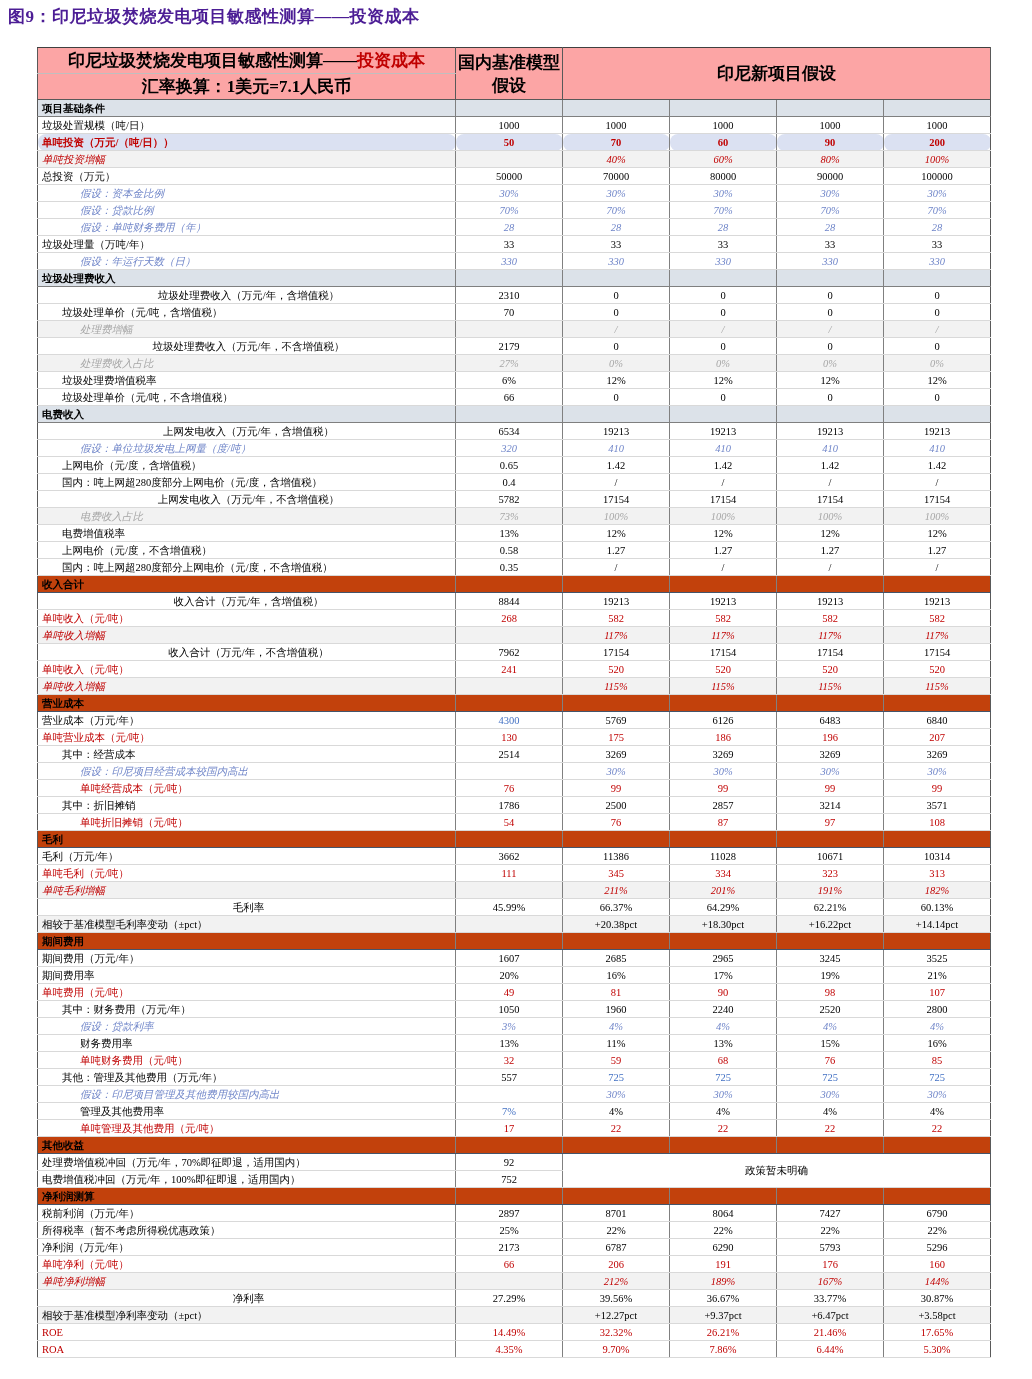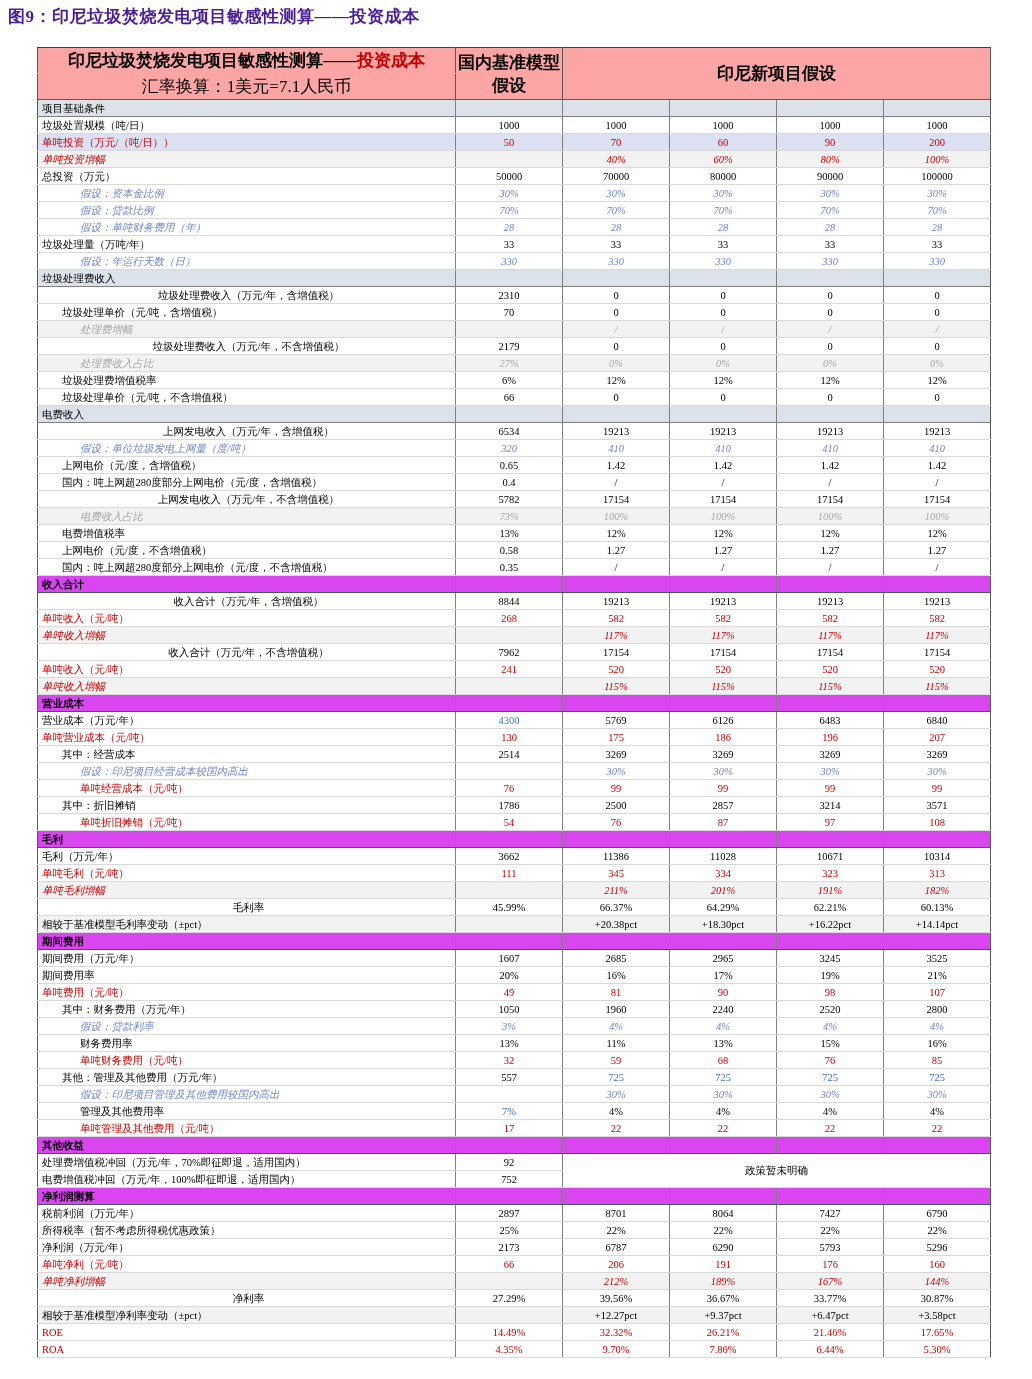"汇率换算：1美元=7.1人民币" th.h-sub { font-weight: normal -> bold }
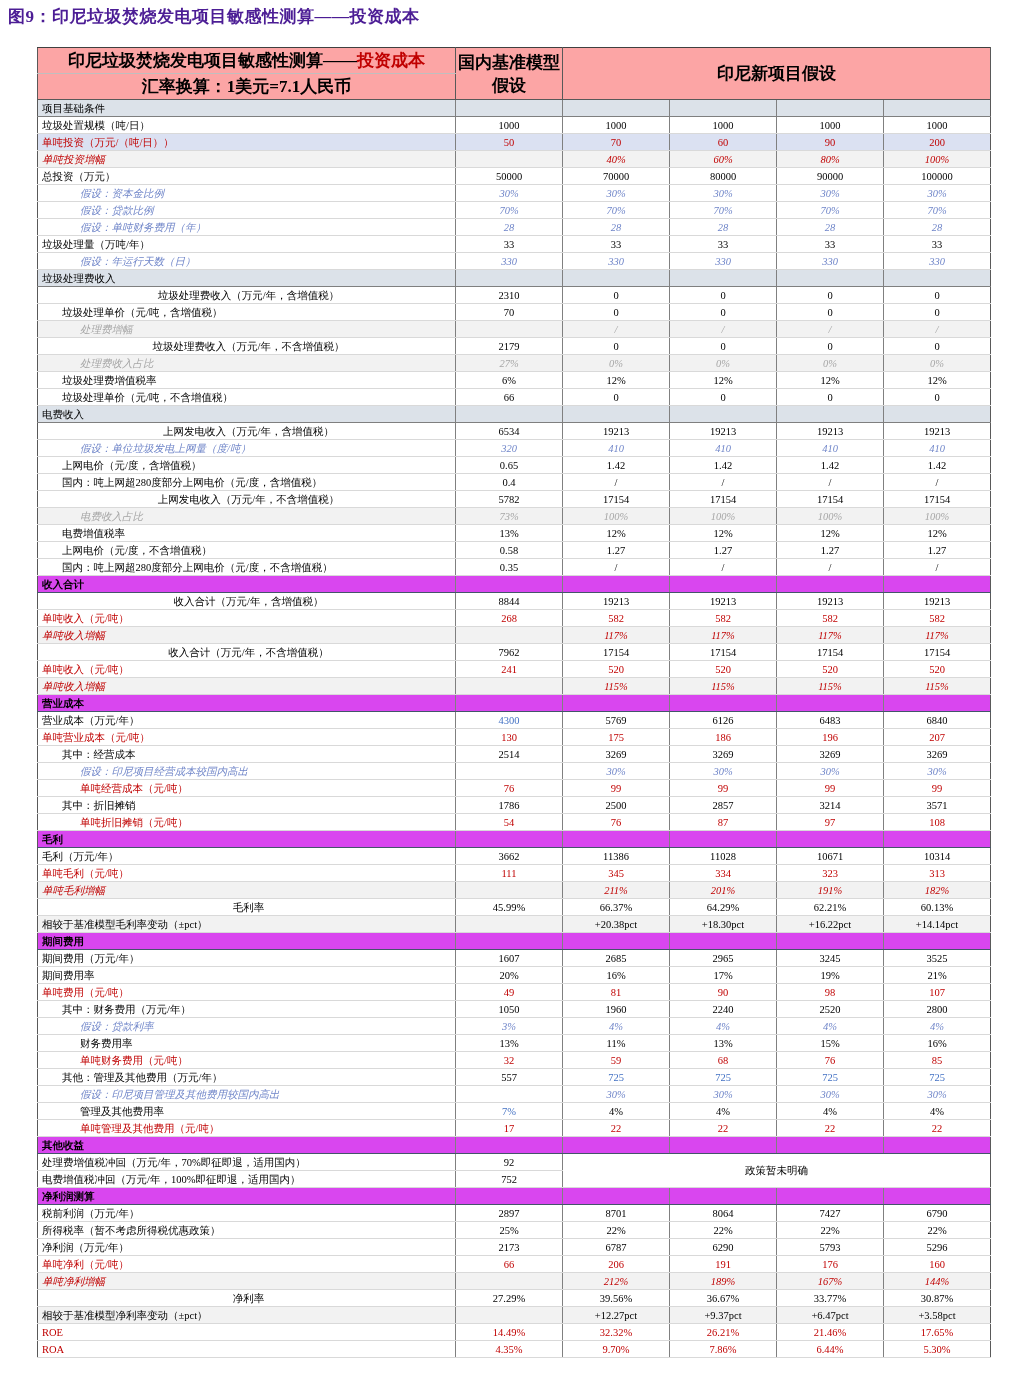"项目基础条件" tr.section-light td { font-weight: normal -> bold }
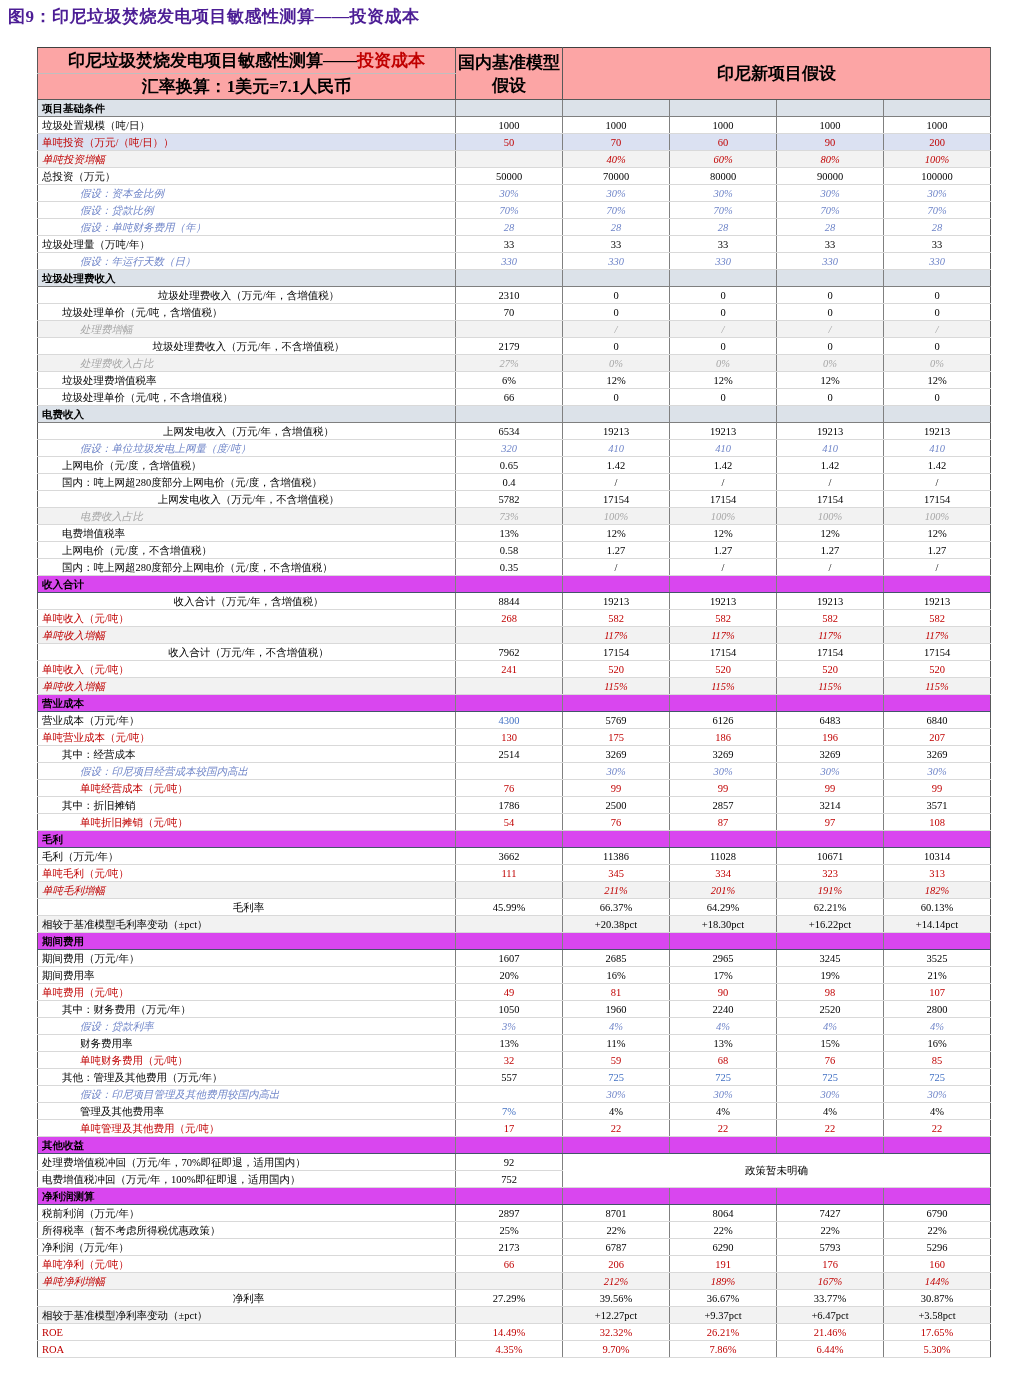"单吨投资（万元/（吨/日））" tr.highlight td { border-radius: none -> 8px; font-weight: normal -> bold }
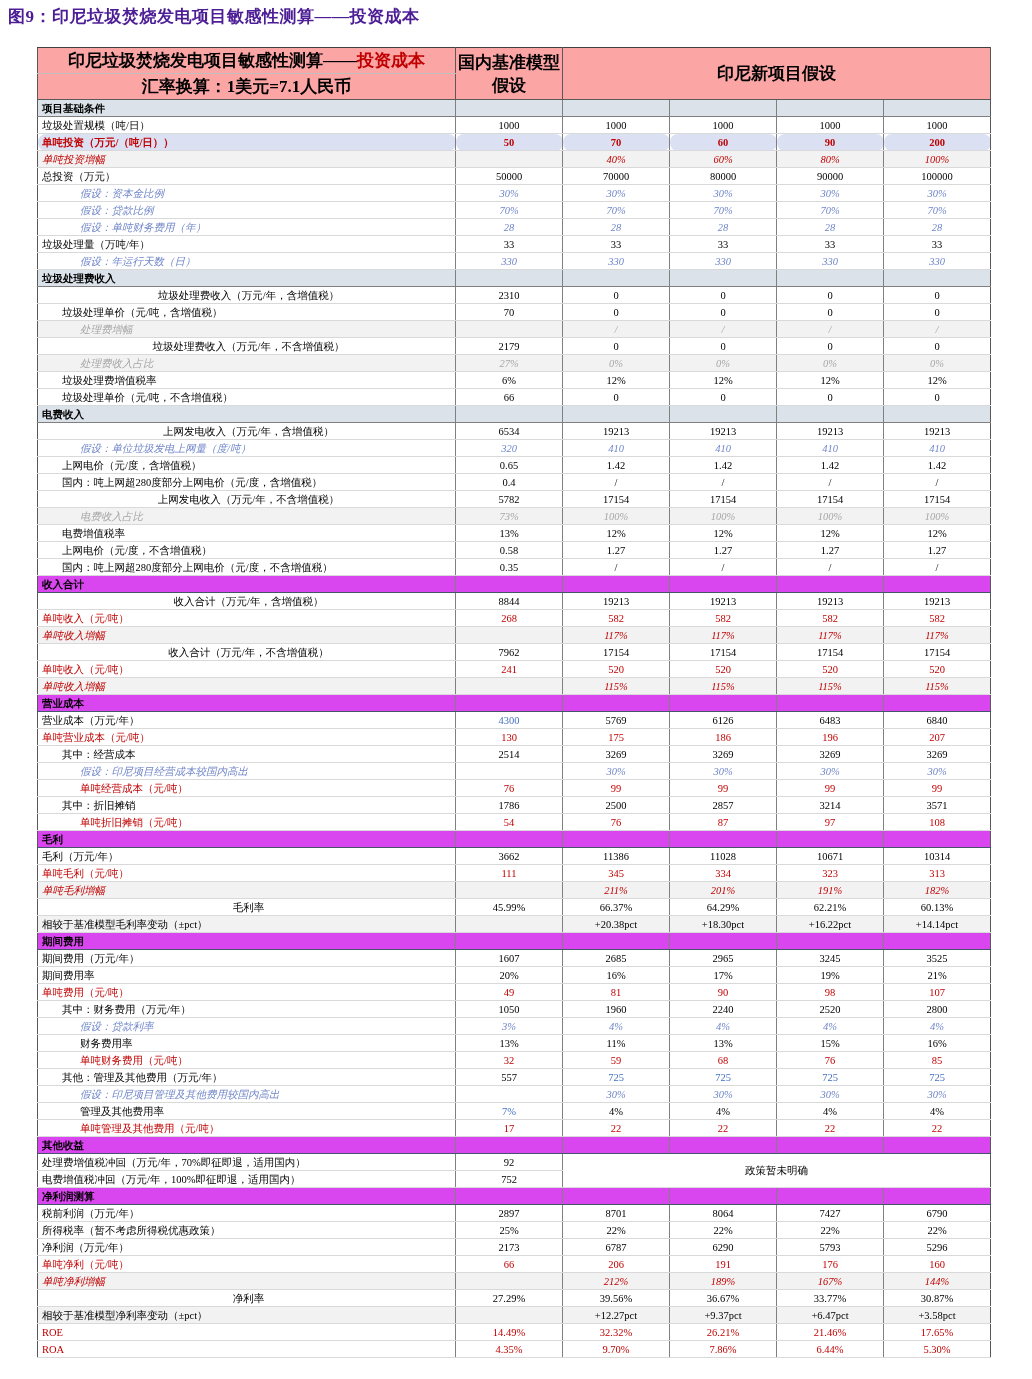"收入合计" tr.section-dark td { background: #d946ef -> #c2410c }
